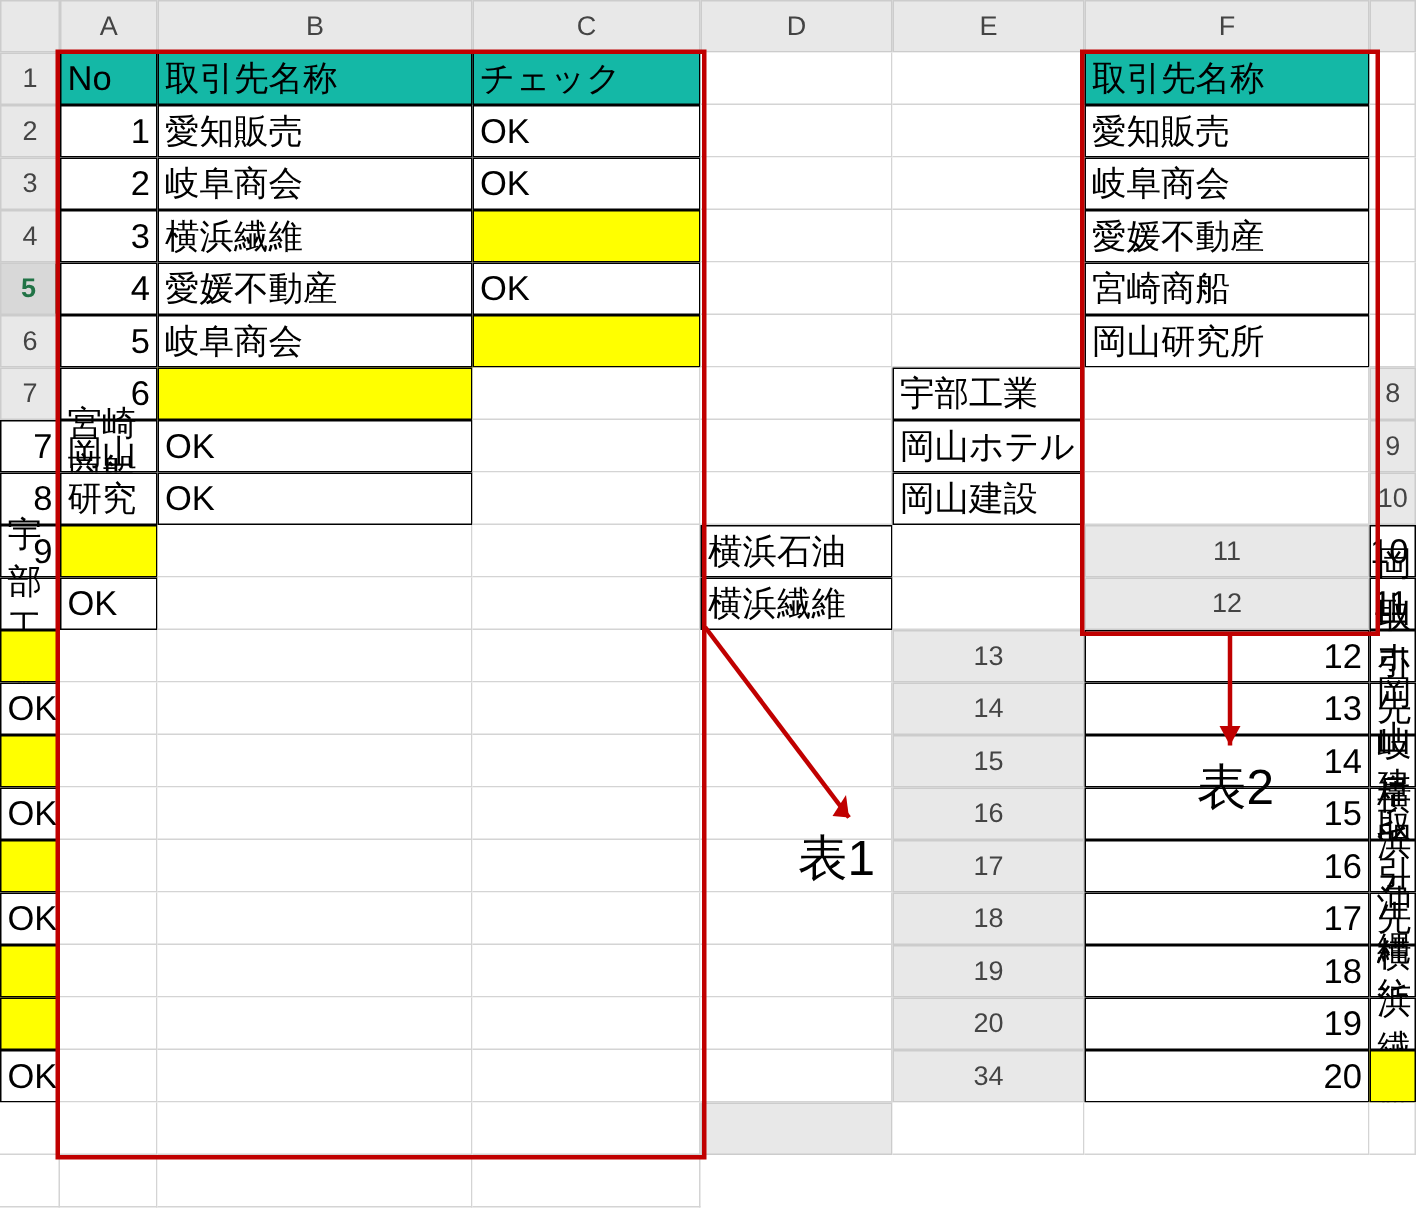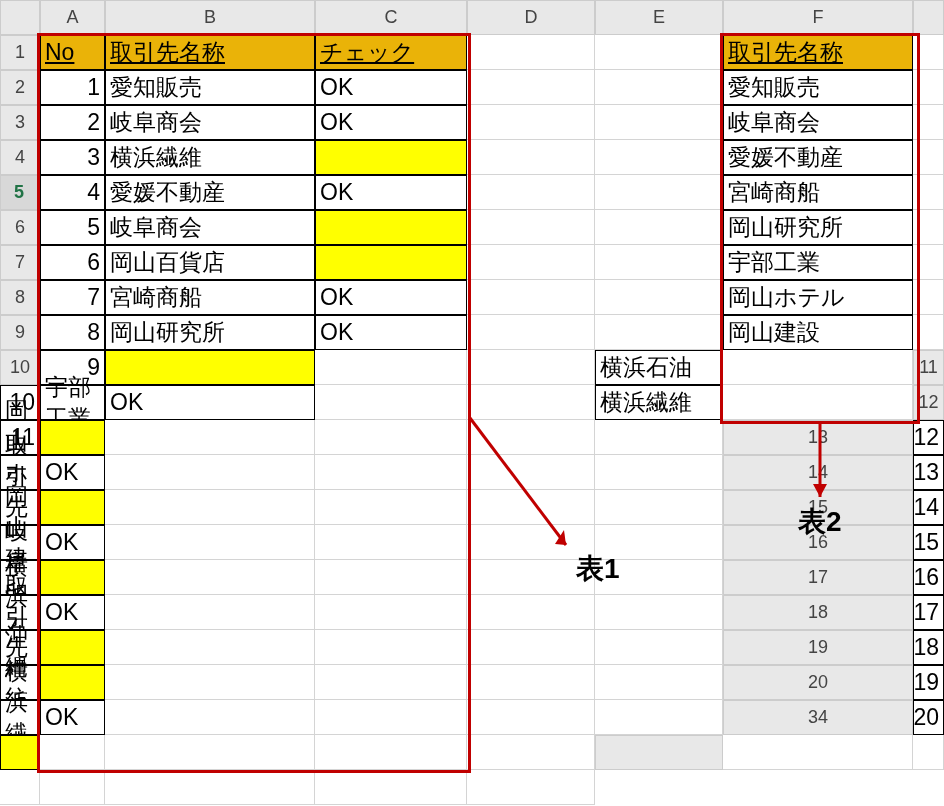"No" .th { background: #eab308 -> #14b8a6; text-decoration: underline -> none }
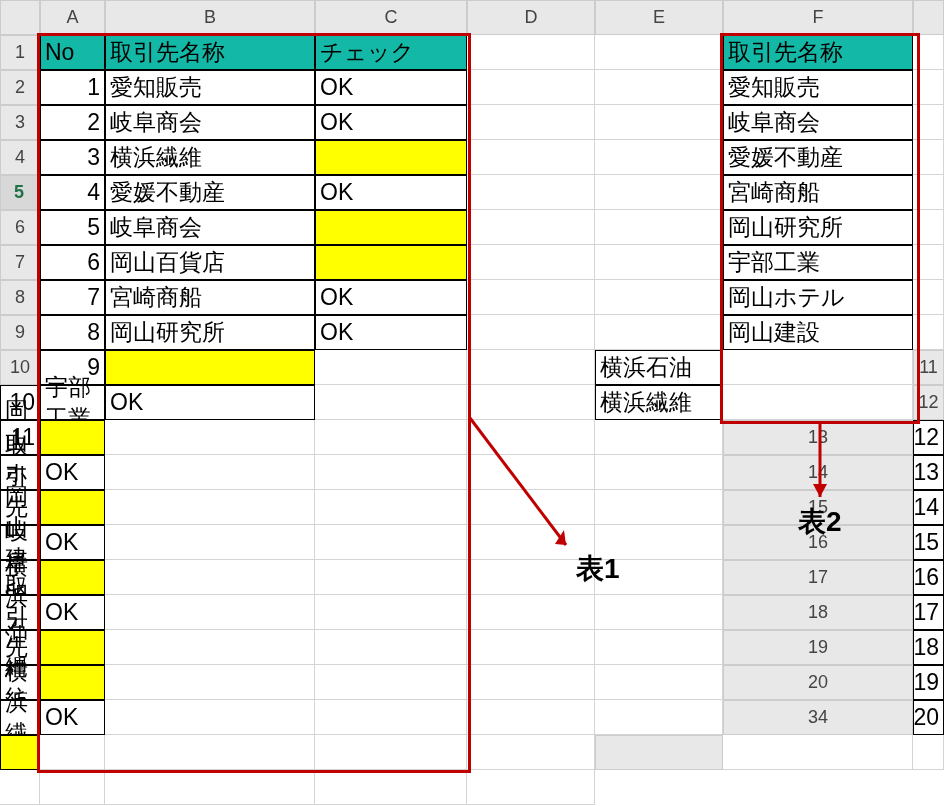"岡山百貨店" div.datacell { html: <div>岡山百貨店</div> -> none }
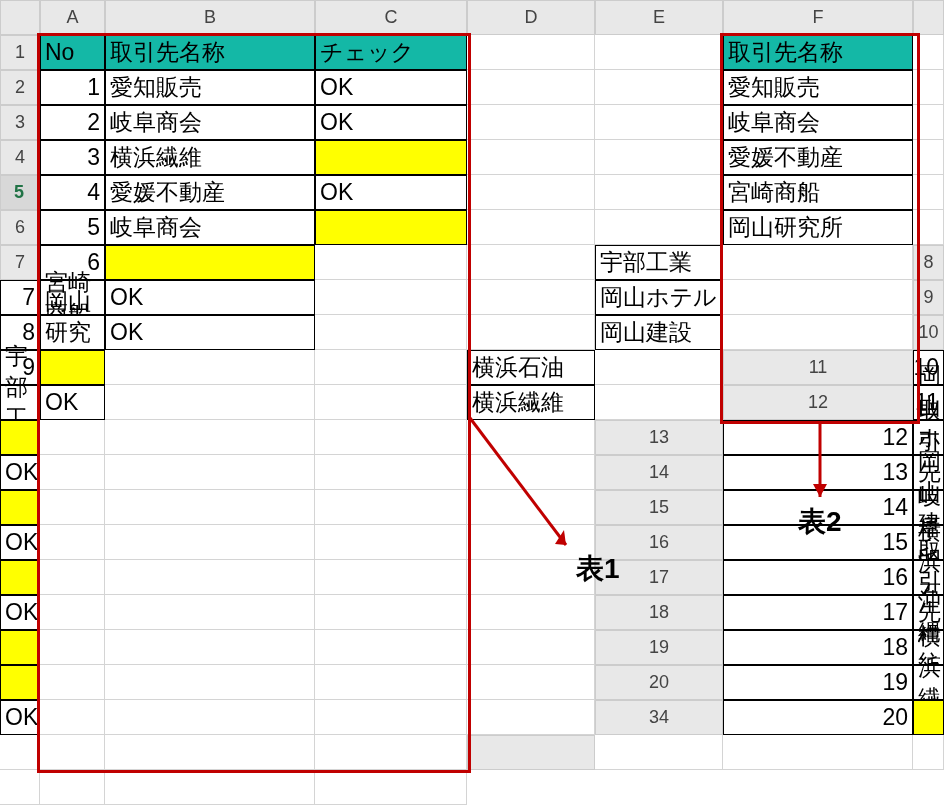"表2" .label { font-size: 28px -> 33px; font-weight: bold -> normal }
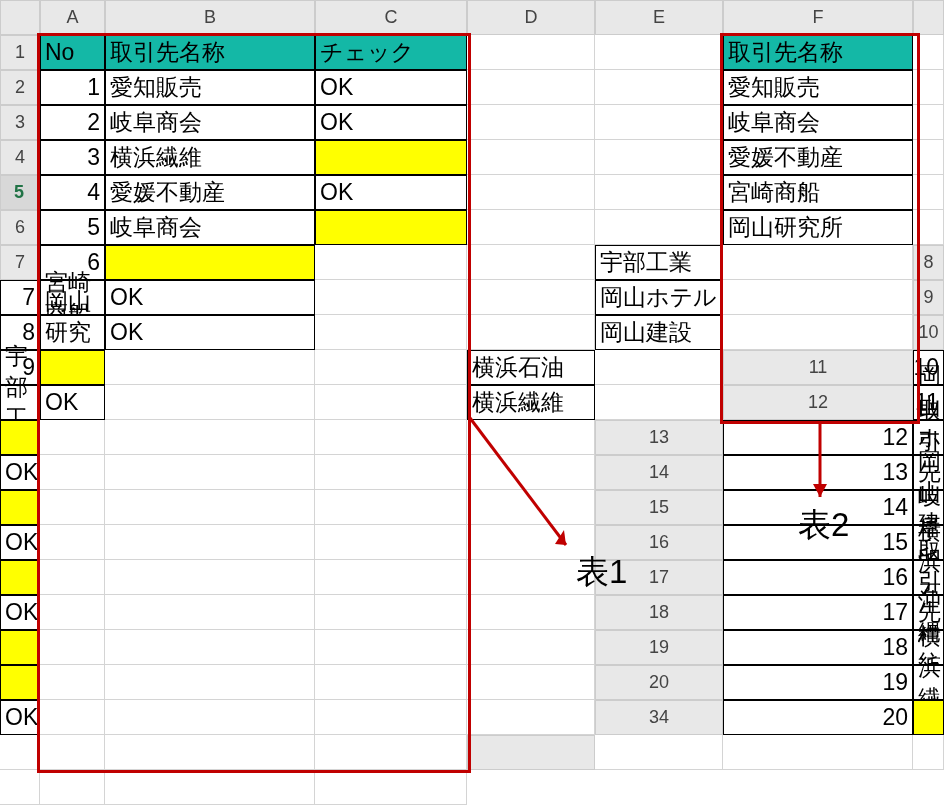"表1" div.label { left: 576px -> 532px }
